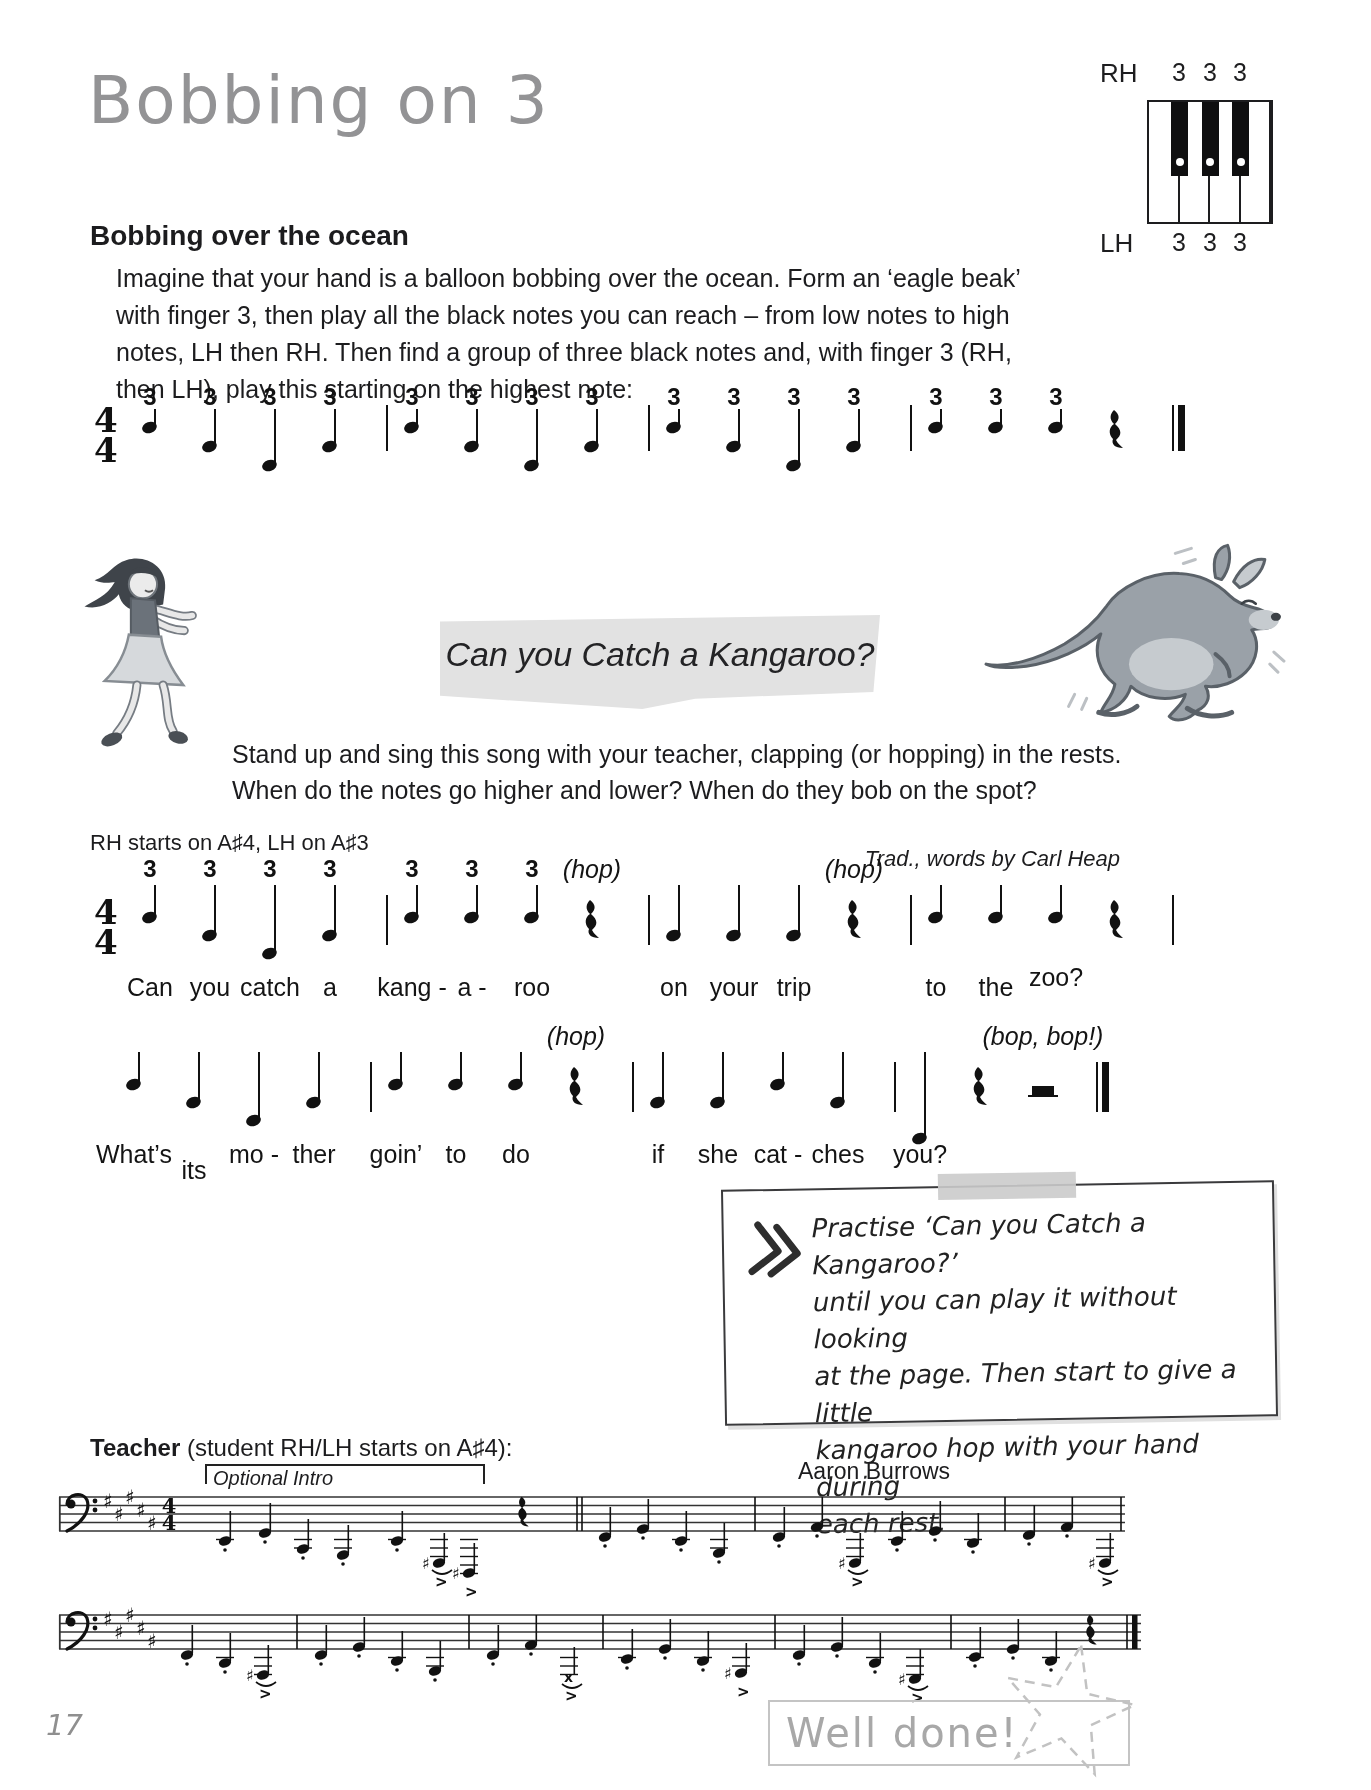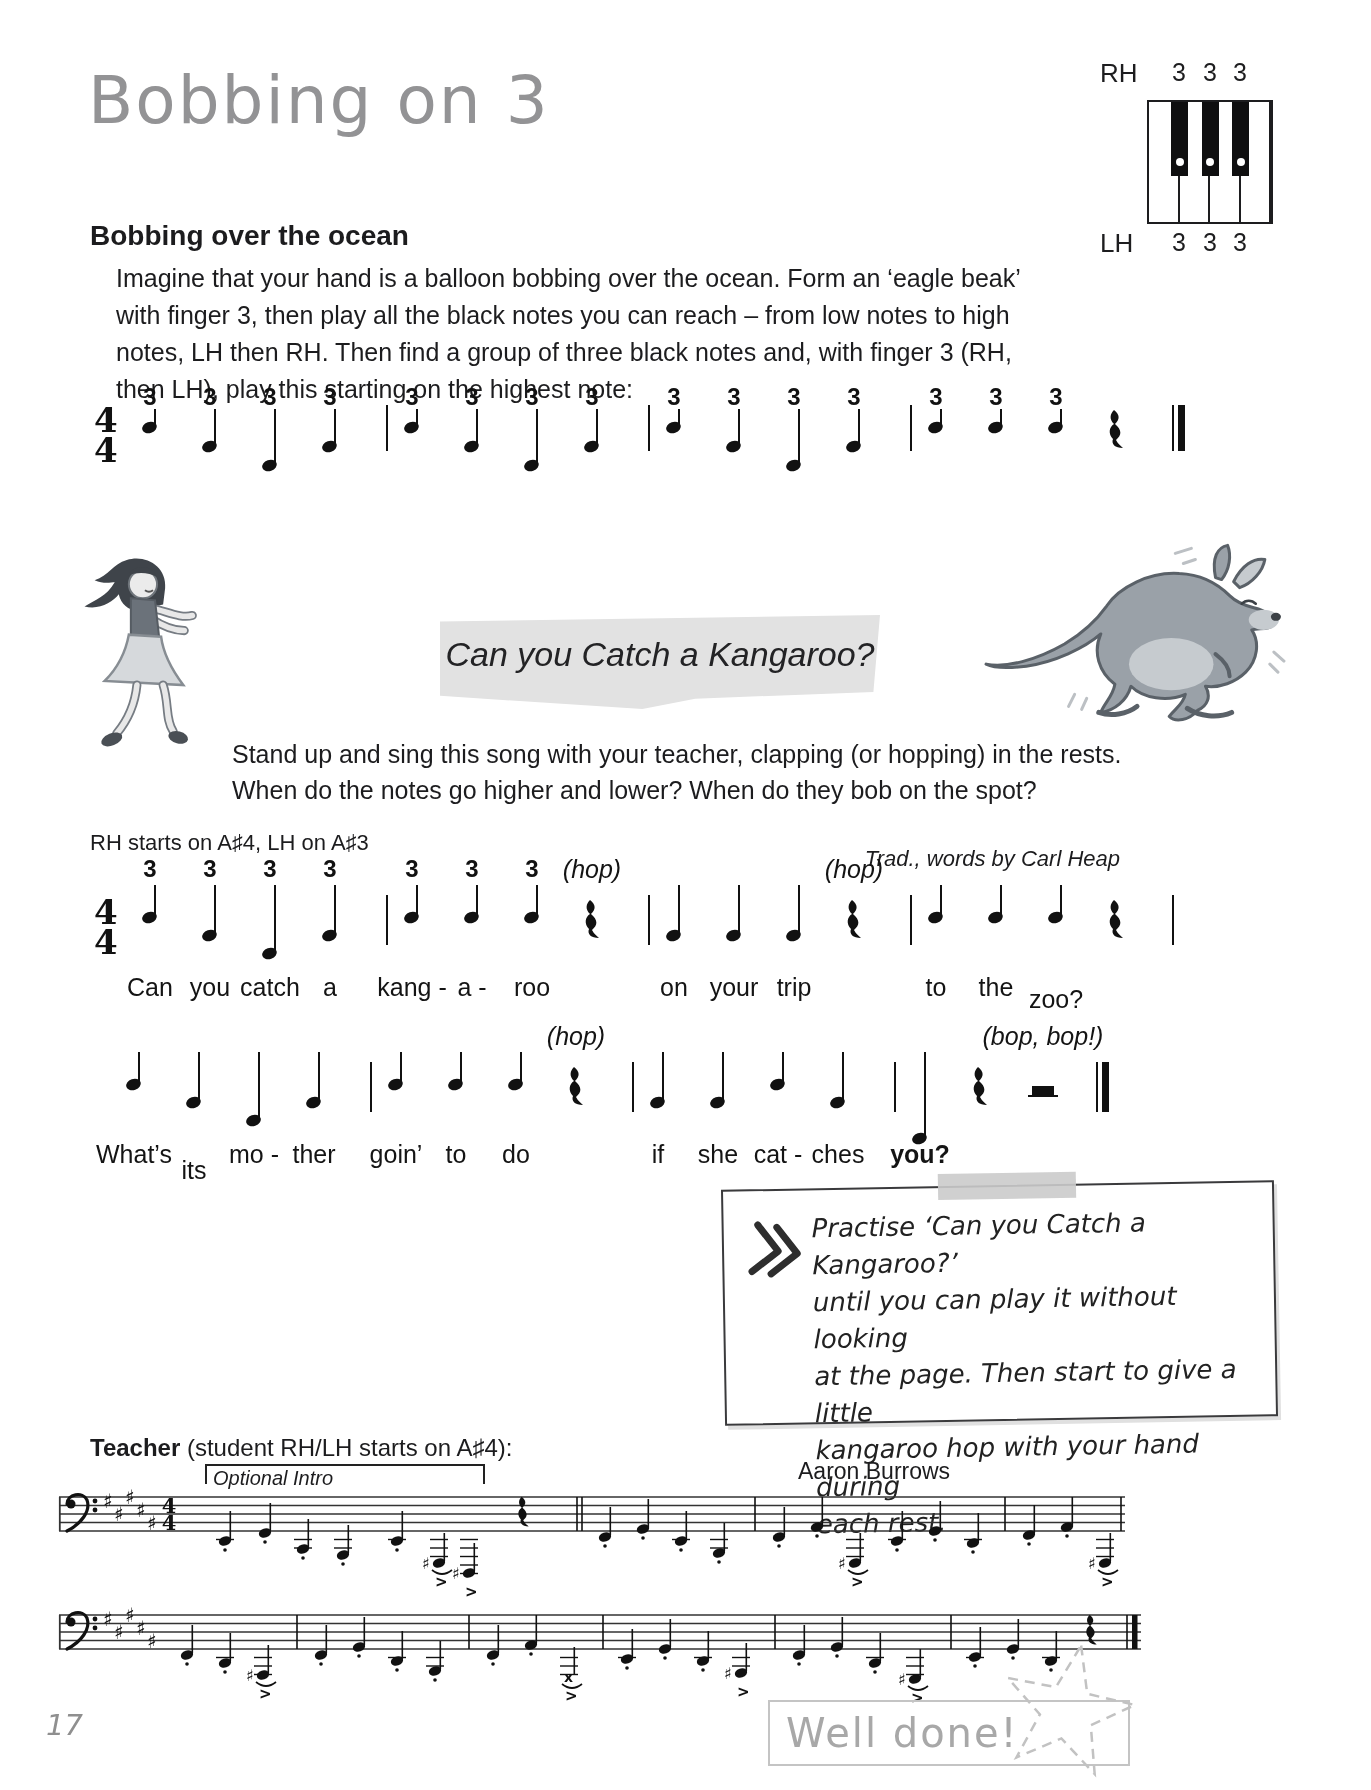"zoo?" div.lyr { top: 130px -> 108px }
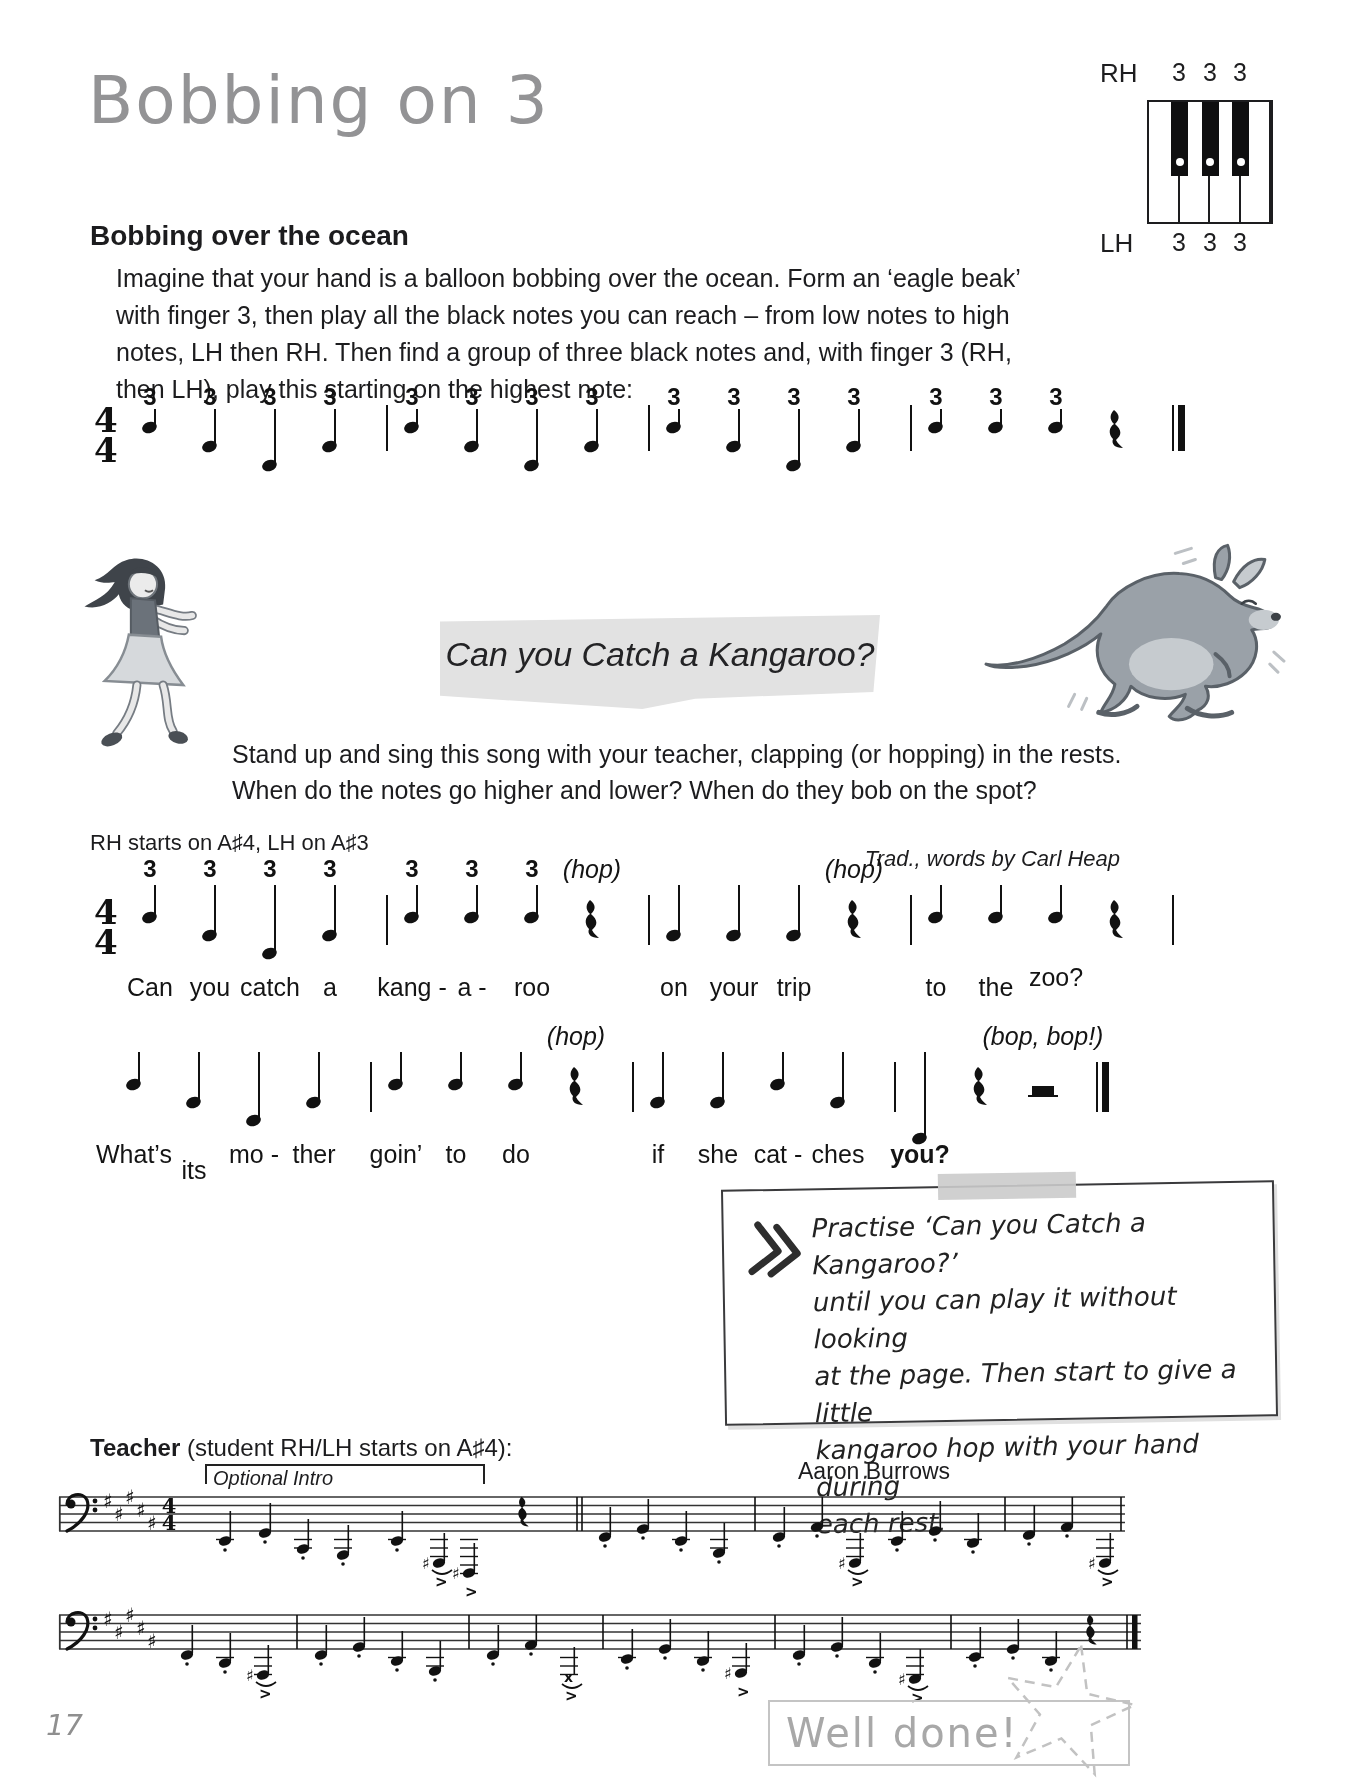"you?" div.lyr { font-weight: bold -> none }
